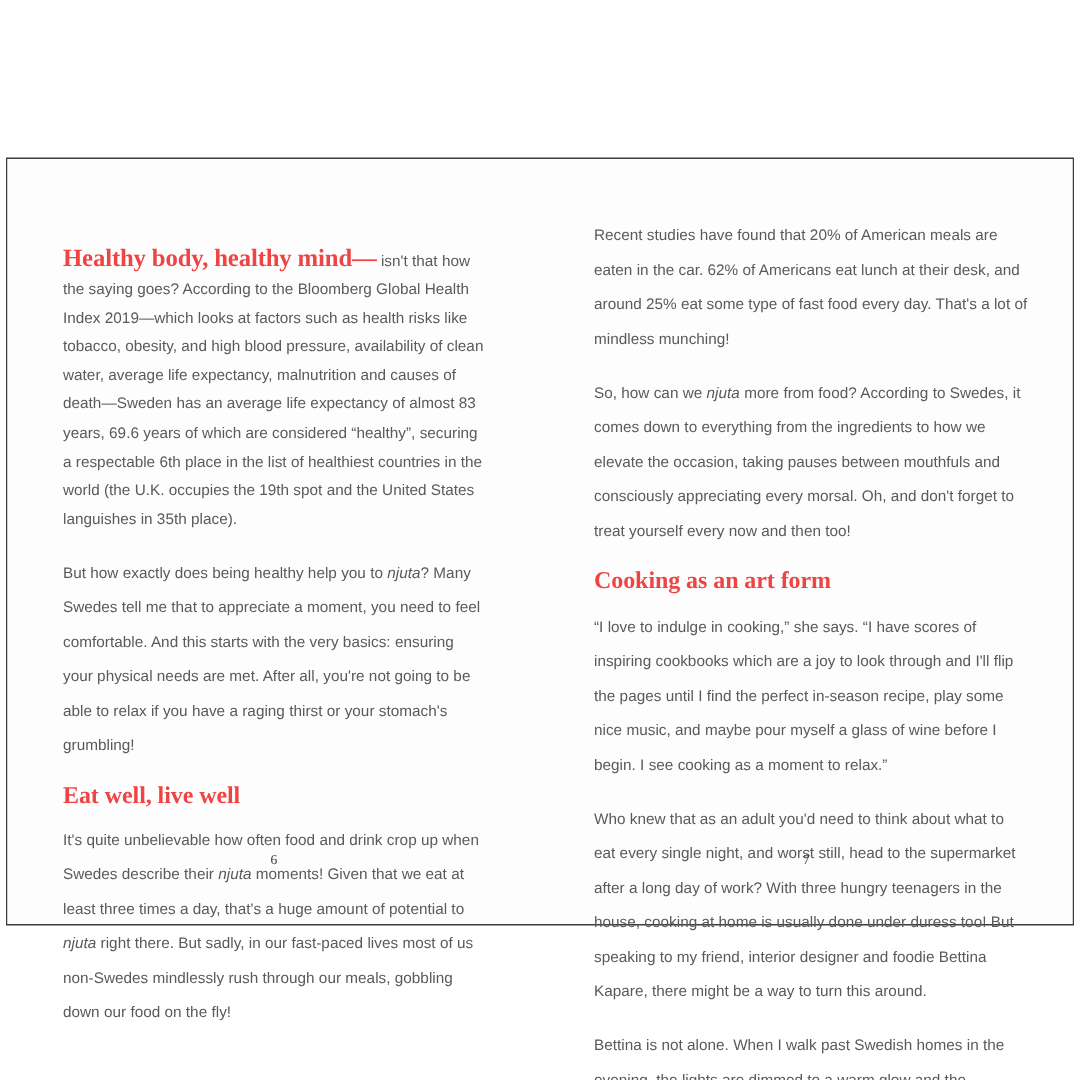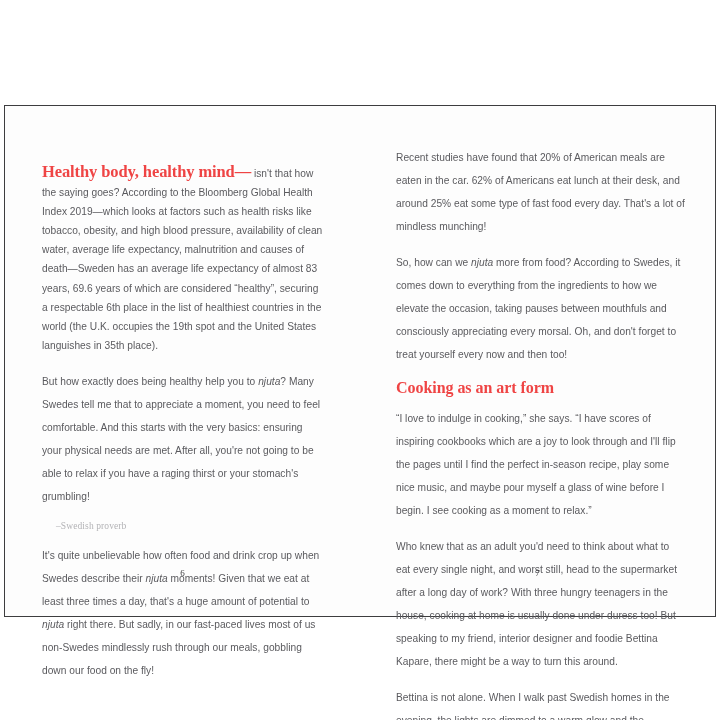"Eat well, live well" h2.sub-head { html: none -> <h2>Eat well, live well</h2> }
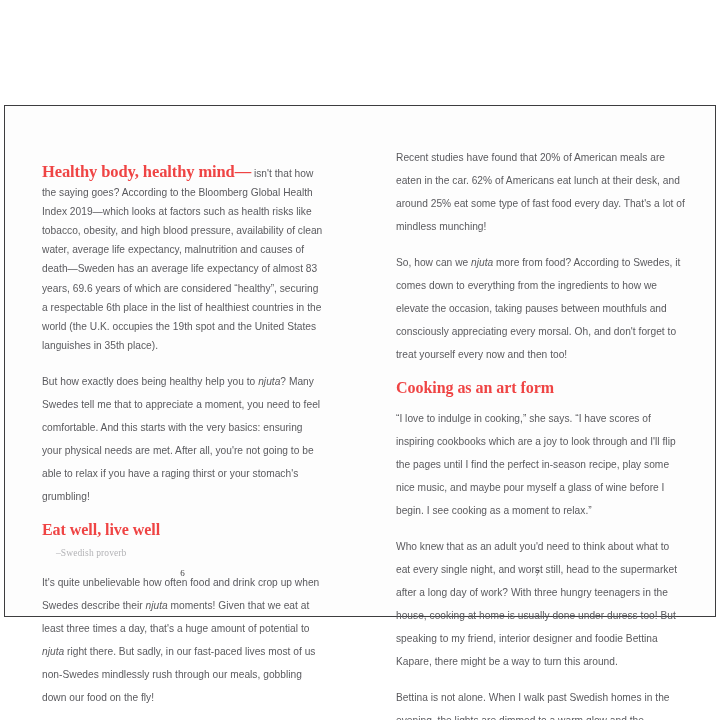"–Swedish proverb" p.quote-source { html: <p>–Swedish proverb</p> -> none }
